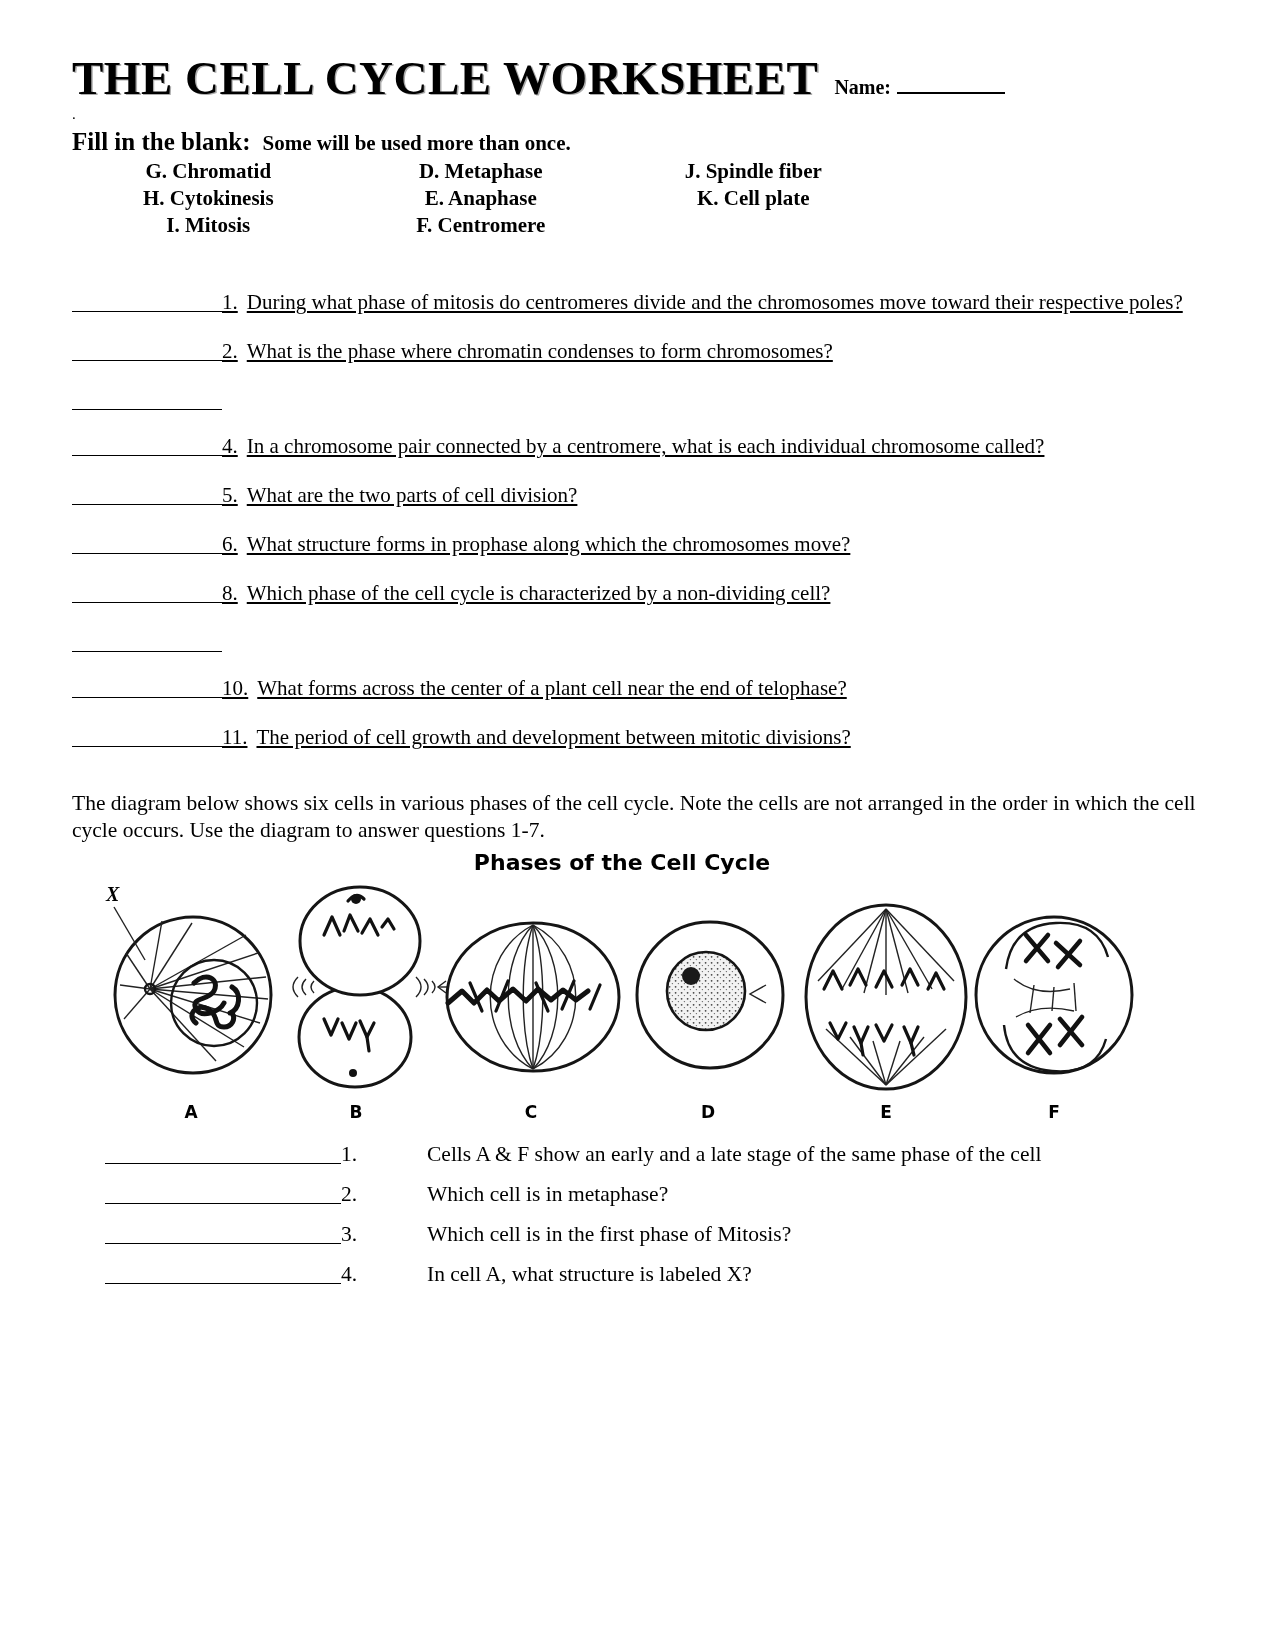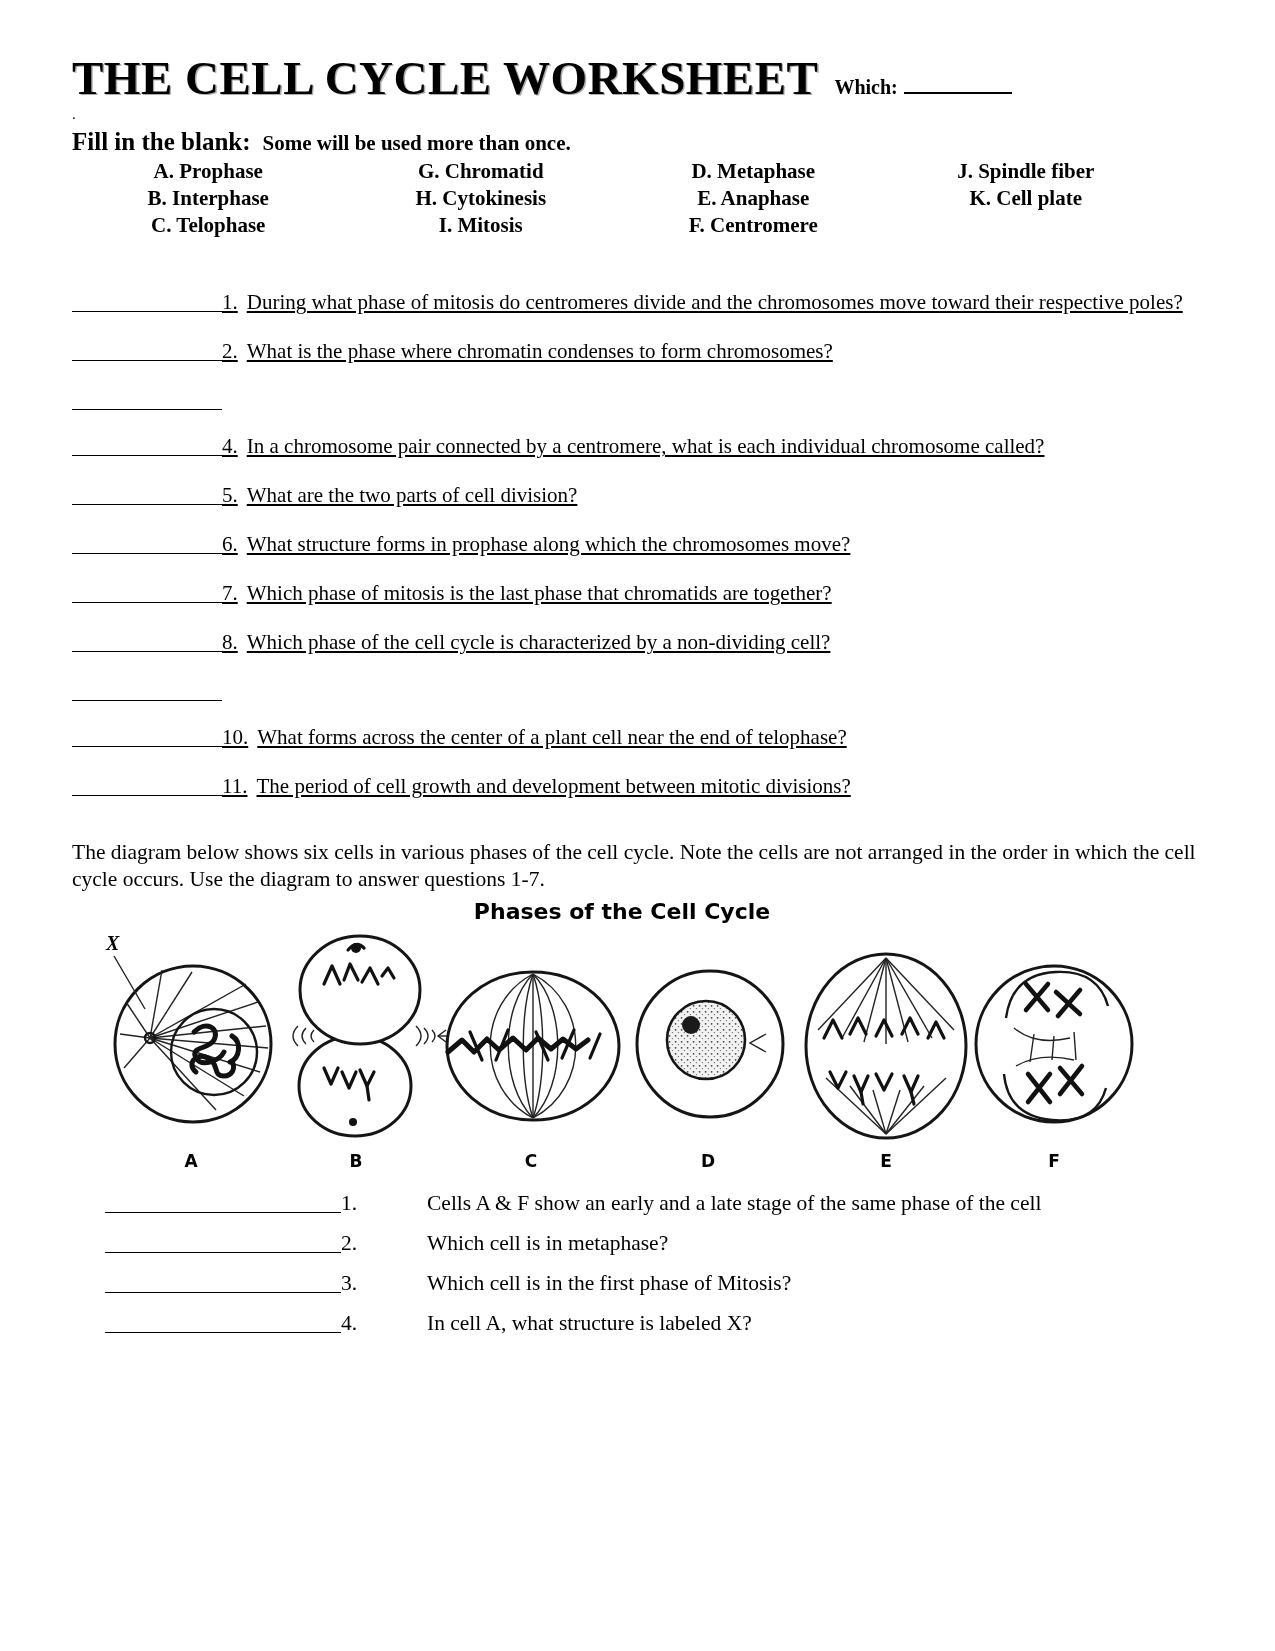"Which:" span { text: Which -> Name }
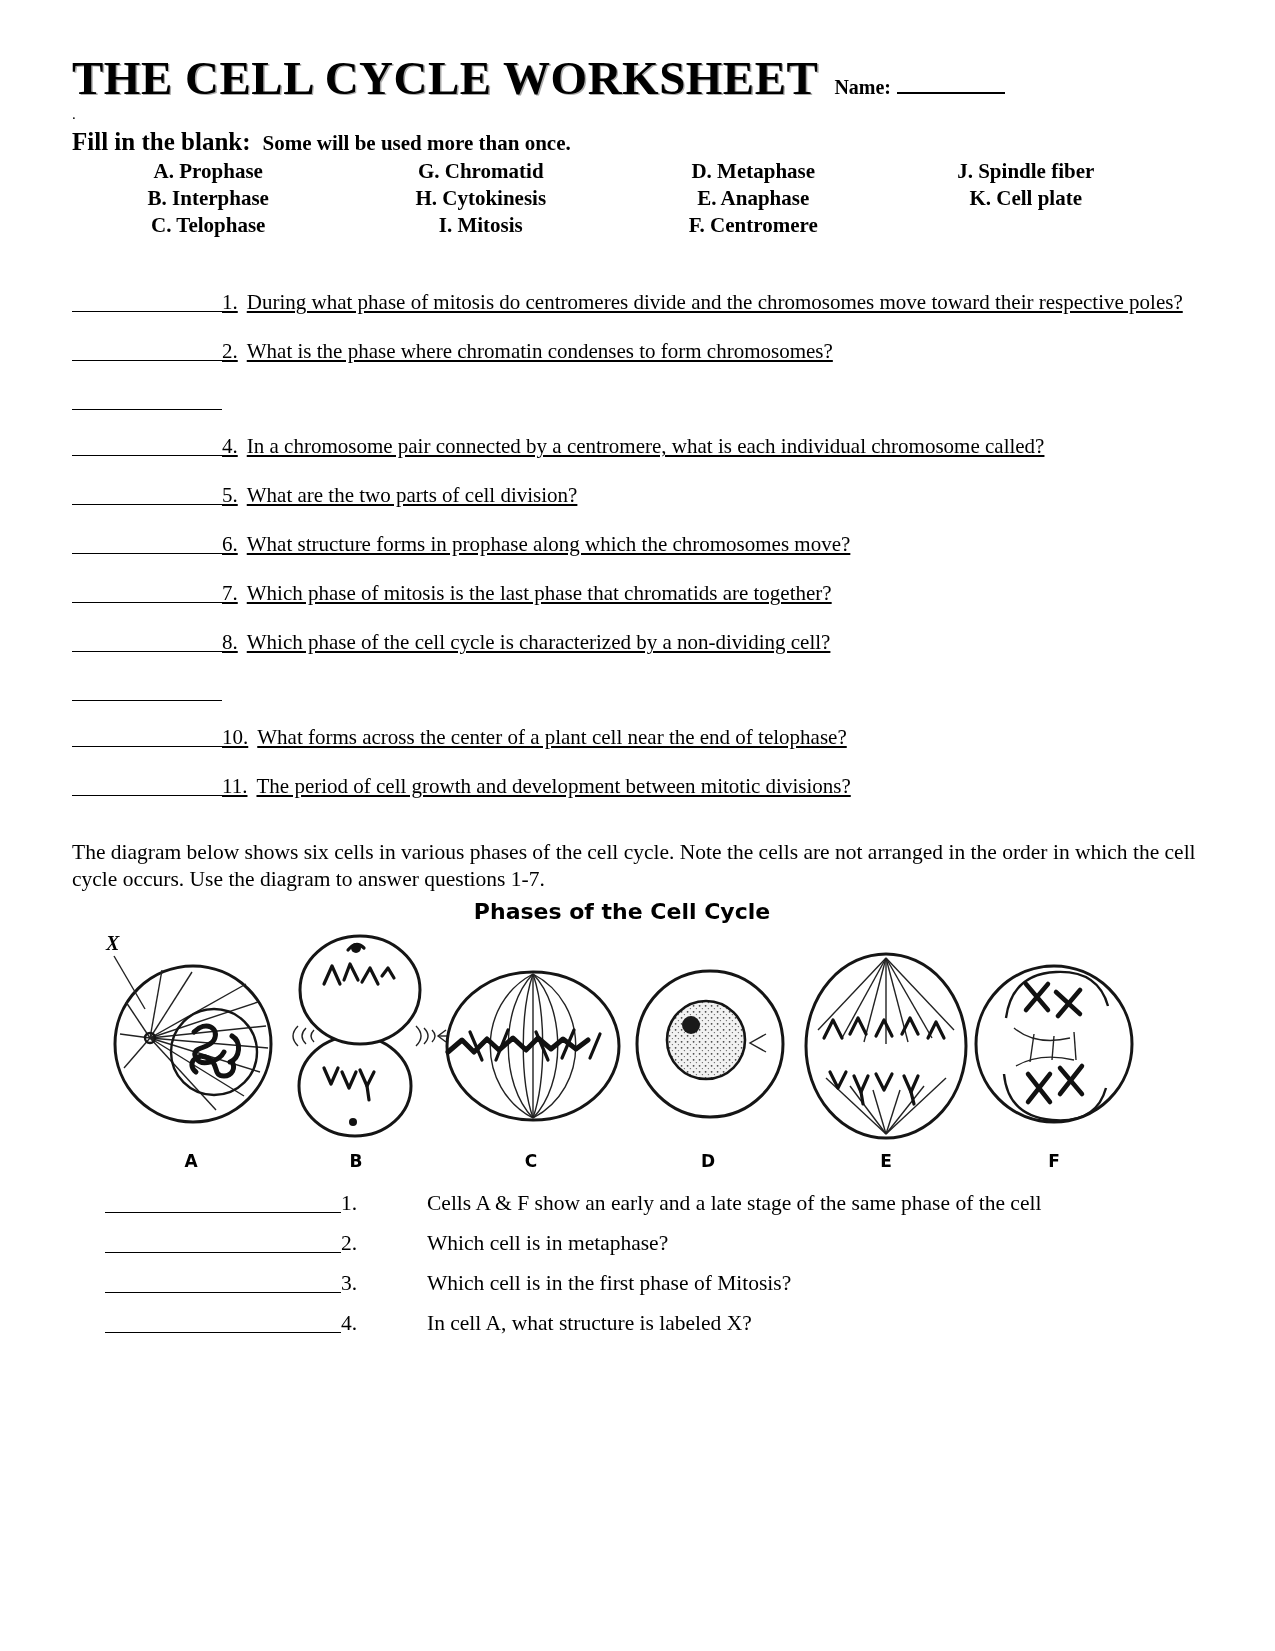"A. Prophase" div.wb-col { html: <div> <div>A. Prophase</div> <div>B. Interphase</div> <div>C. Telophase</div> </div> -> none }
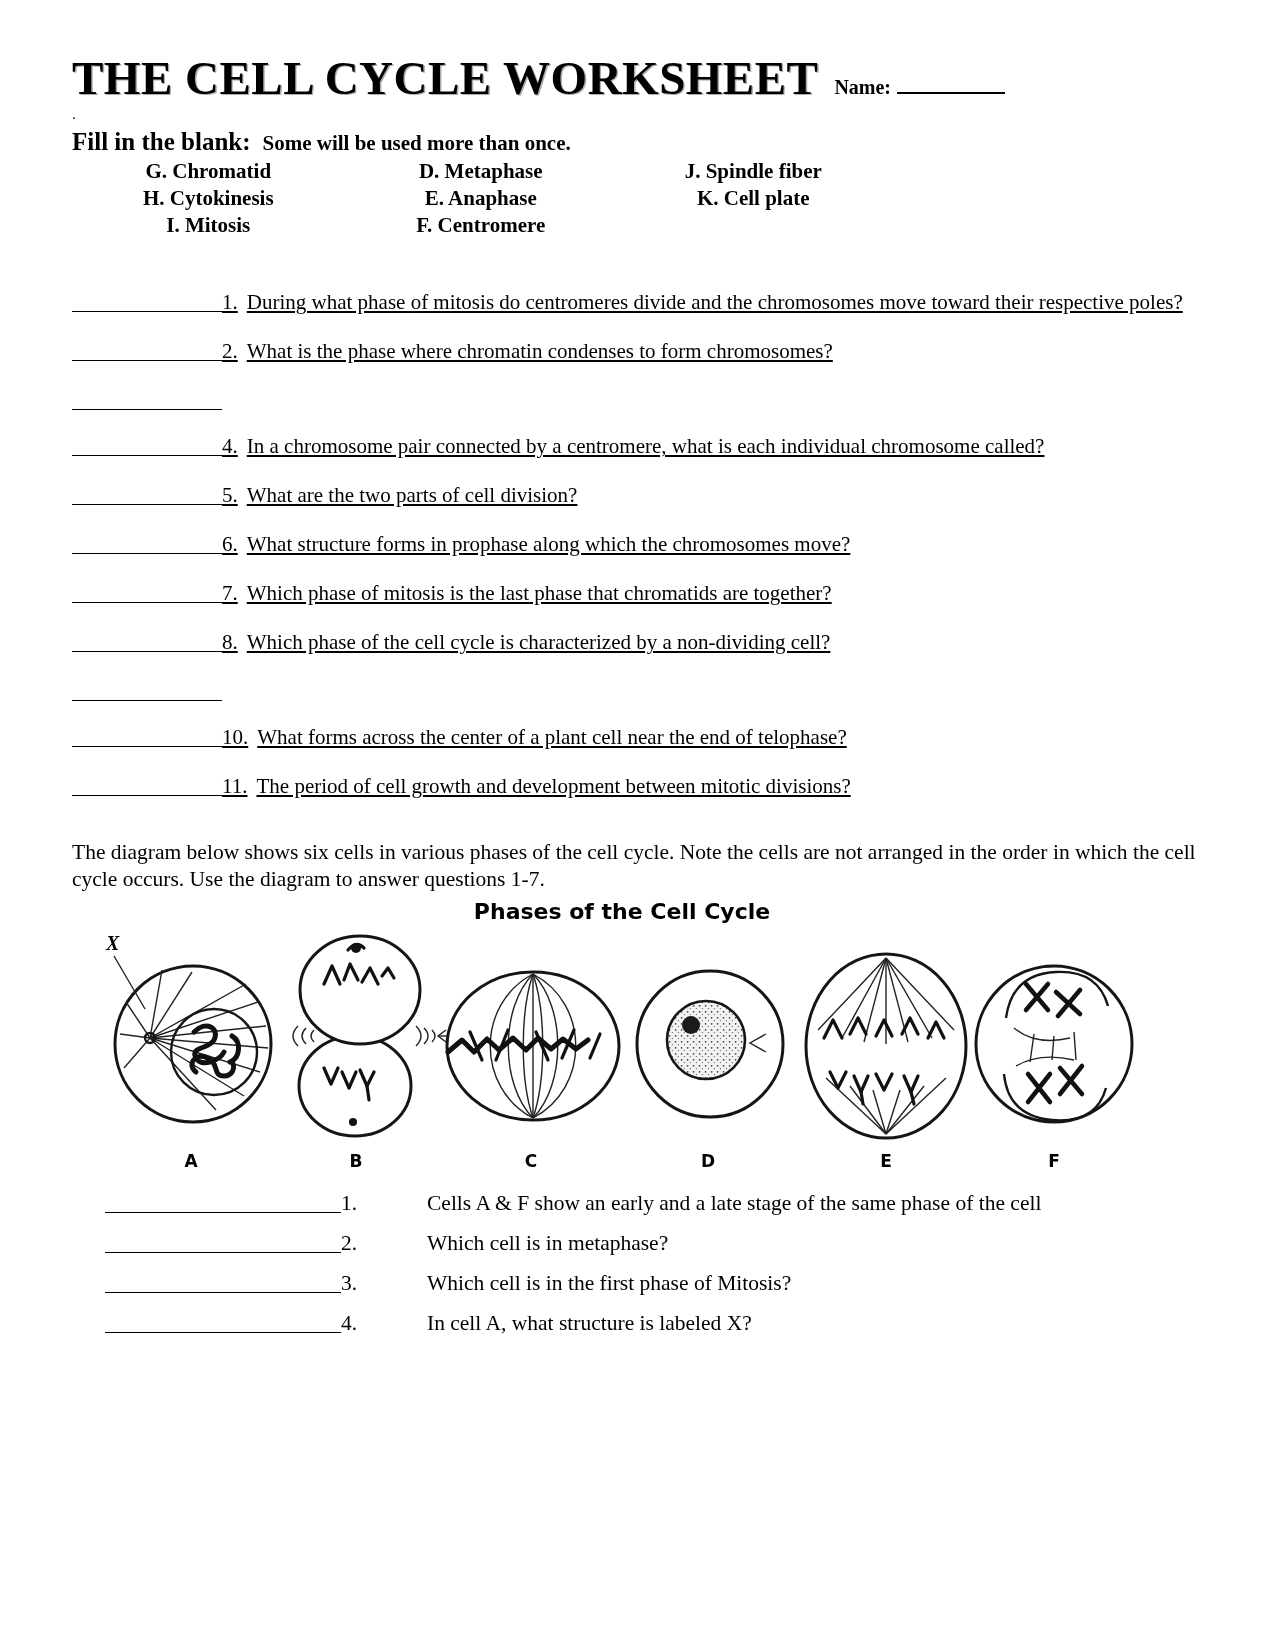"7. Which phase of mitosis" div.q-row { html: <div> <span></span> <div><span>7.</span><span>Which phase of mitosis is the last phase that chromatids are together?</span></div> </div> -> none }
